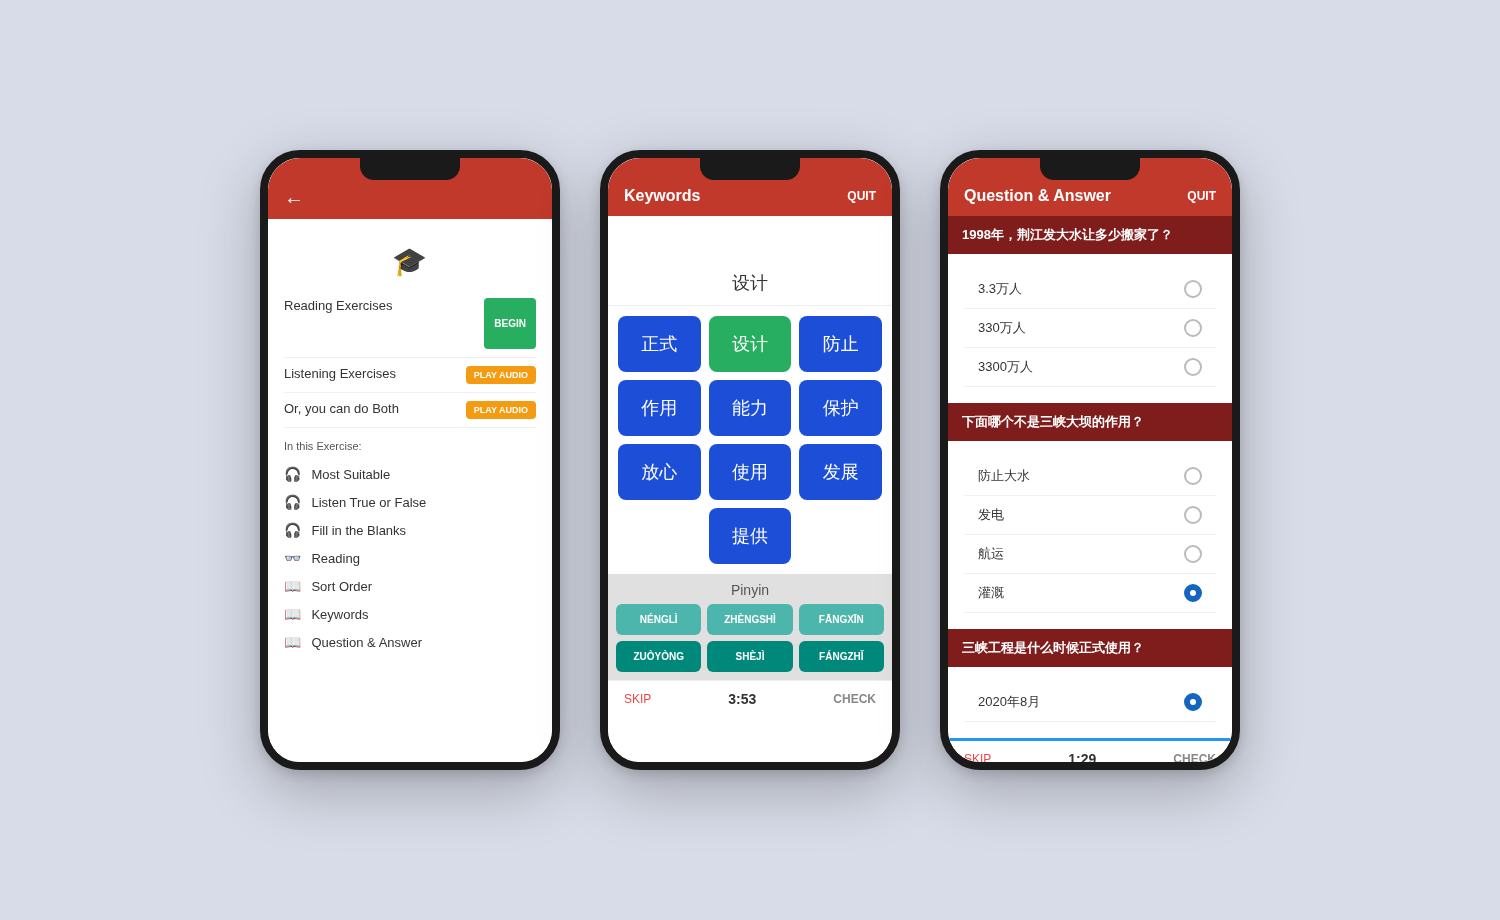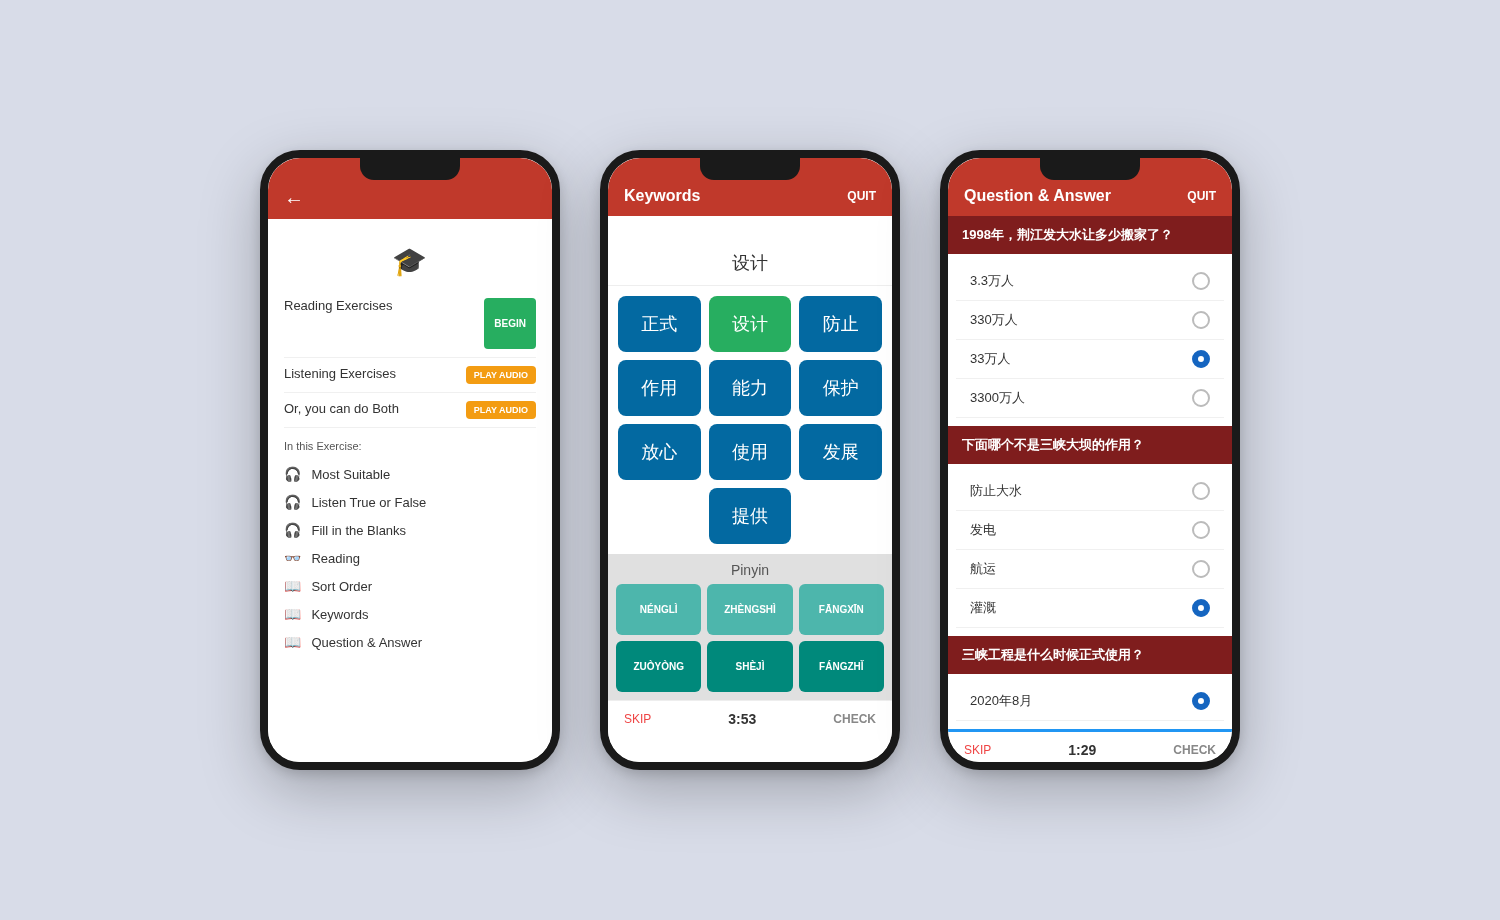"3.3万人" .qa-options { padding: 8px -> 16px }
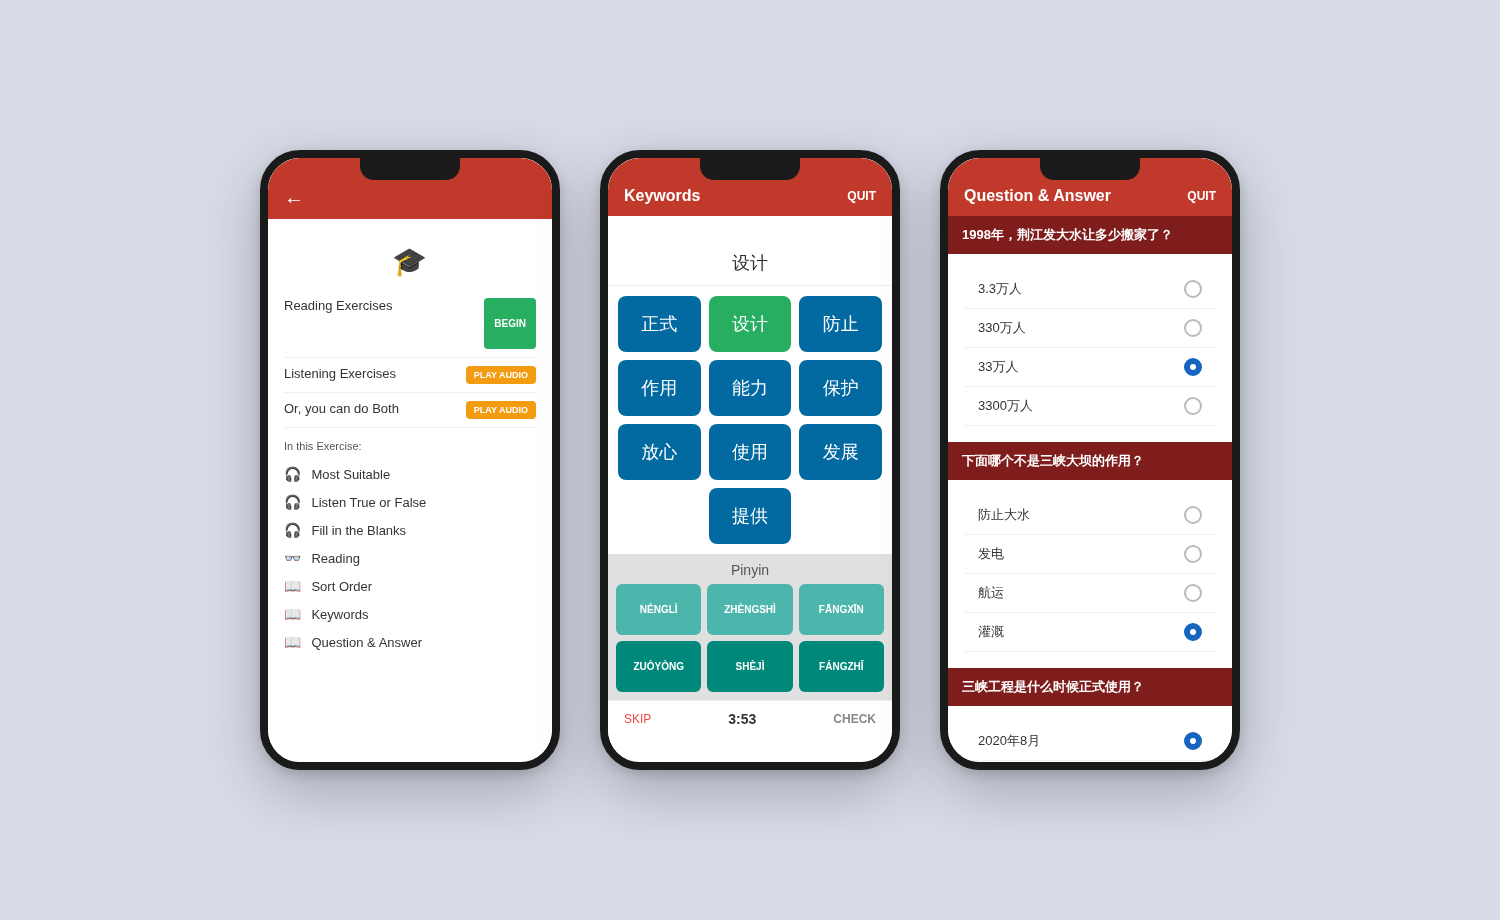"正式" .kw-btn { background: #0369a1 -> #1d4ed8 }
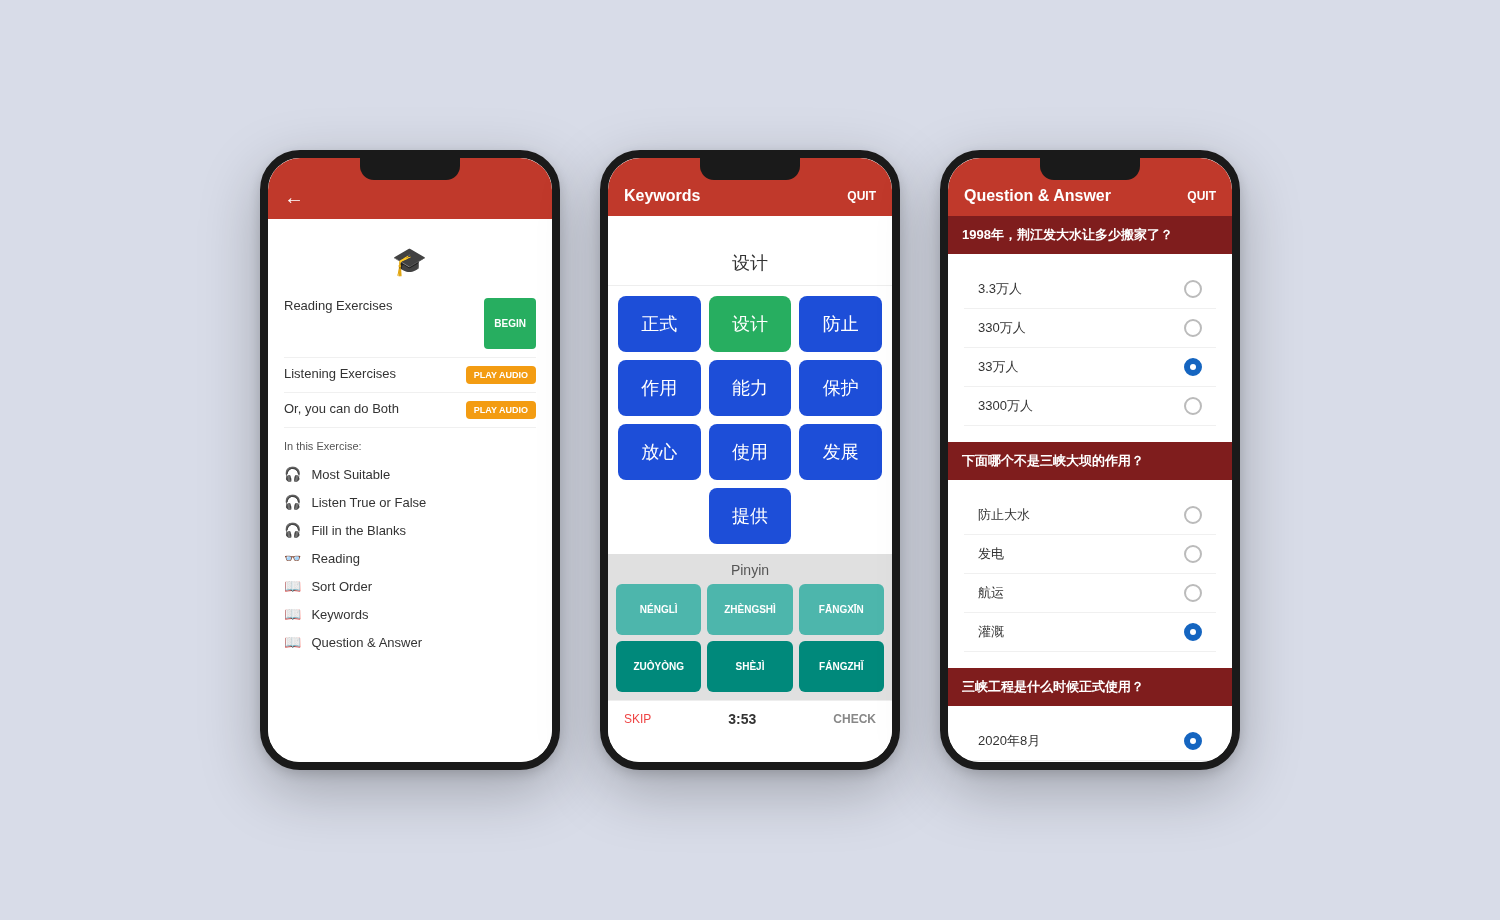"33万人" div.qa-option { html: <div> <span>33万人</span> <div></div> </div> -> none }
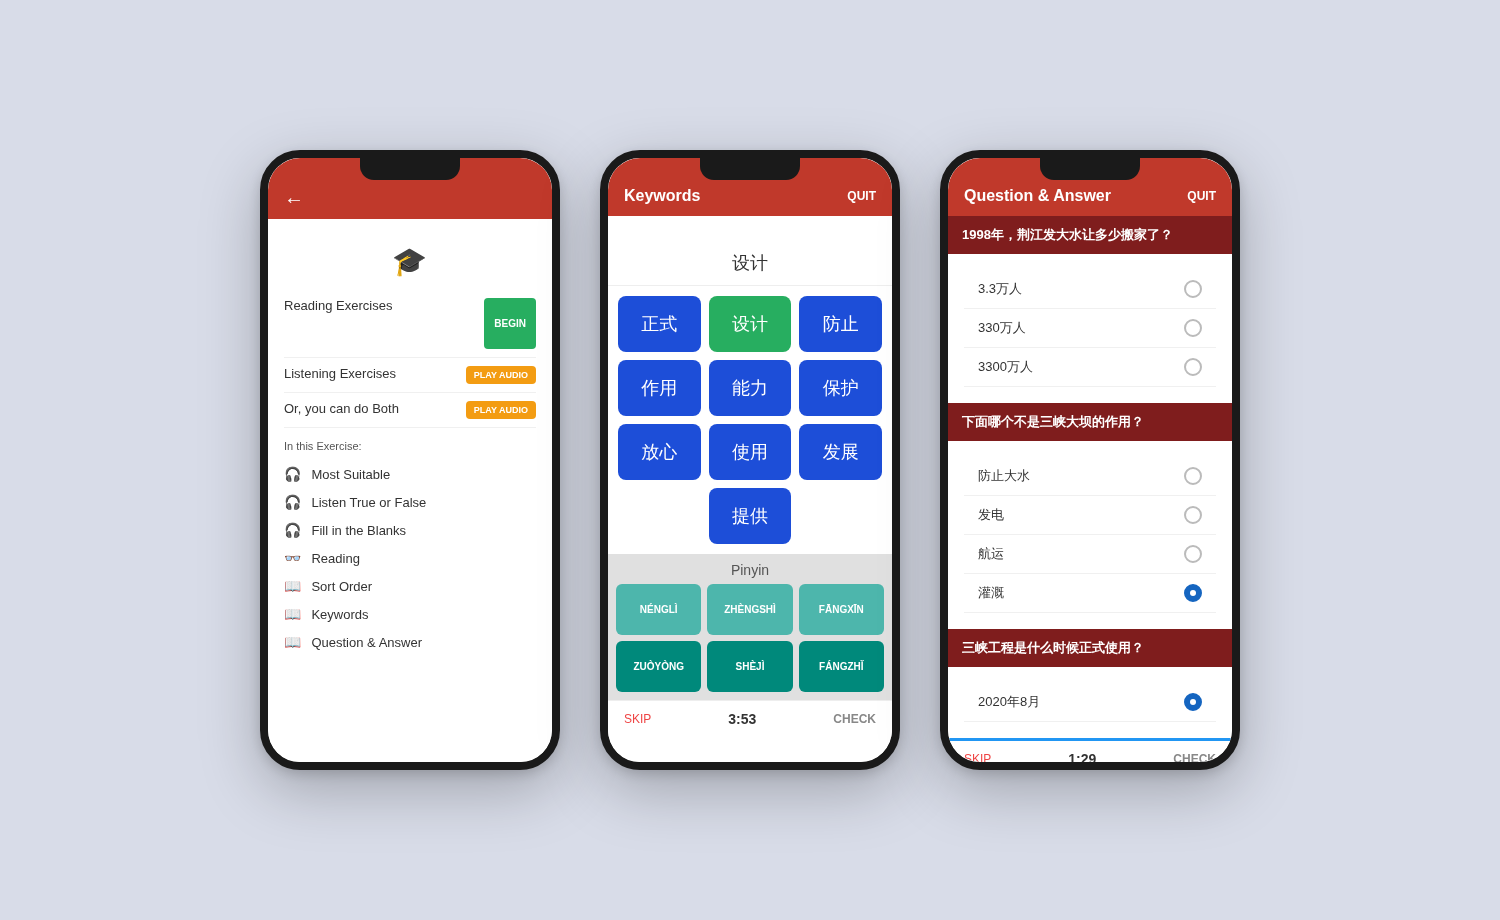"NÉNGLÌ" .py-btn { padding: 20px 2px -> 10px 2px }
